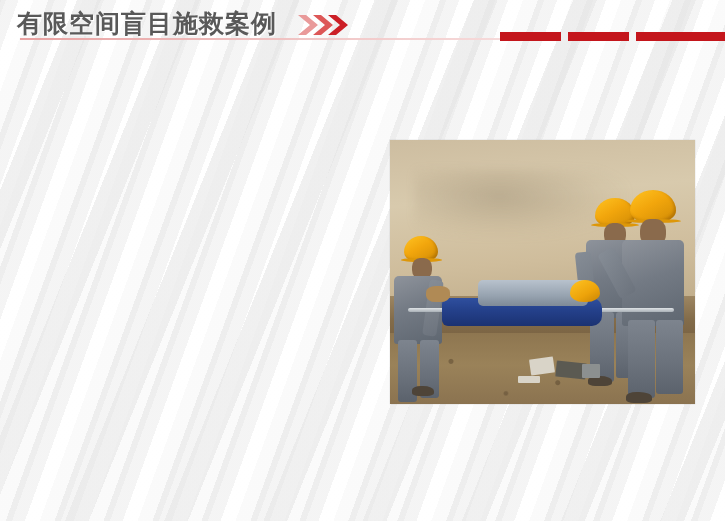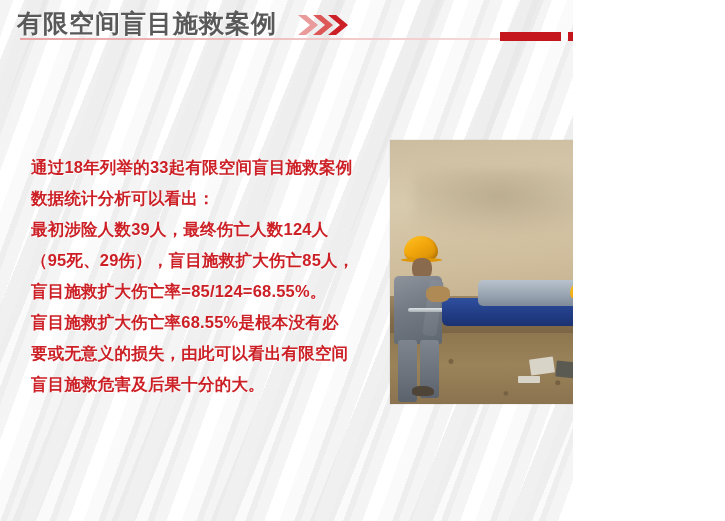"有限空间盲目施救案例" .slide { width: 573px -> 725px }
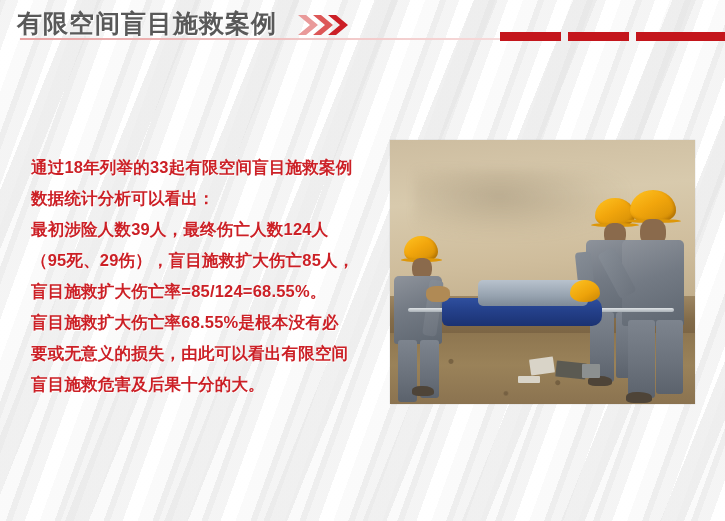"通过18年列举的33起有限空间盲目施救案例" div.body-text { html: <div> <div>通过18年列举的33起有限空间盲目施救案例</div> <div>数据统计分析可以看出：</div> <div>最初涉险人数39人，最终伤亡人数124人</div> <div>（95死、29伤），盲目施救扩大伤亡85人，</div> <div>盲目施救扩大伤亡率=85/124=68.55%。</div> <div>盲目施救扩大伤亡率68.55%是根本没有必</div> <div>要或无意义的损失，由此可以看出有限空间</div> <div>盲目施救危害及后果十分的大。</div> </div> -> none }
